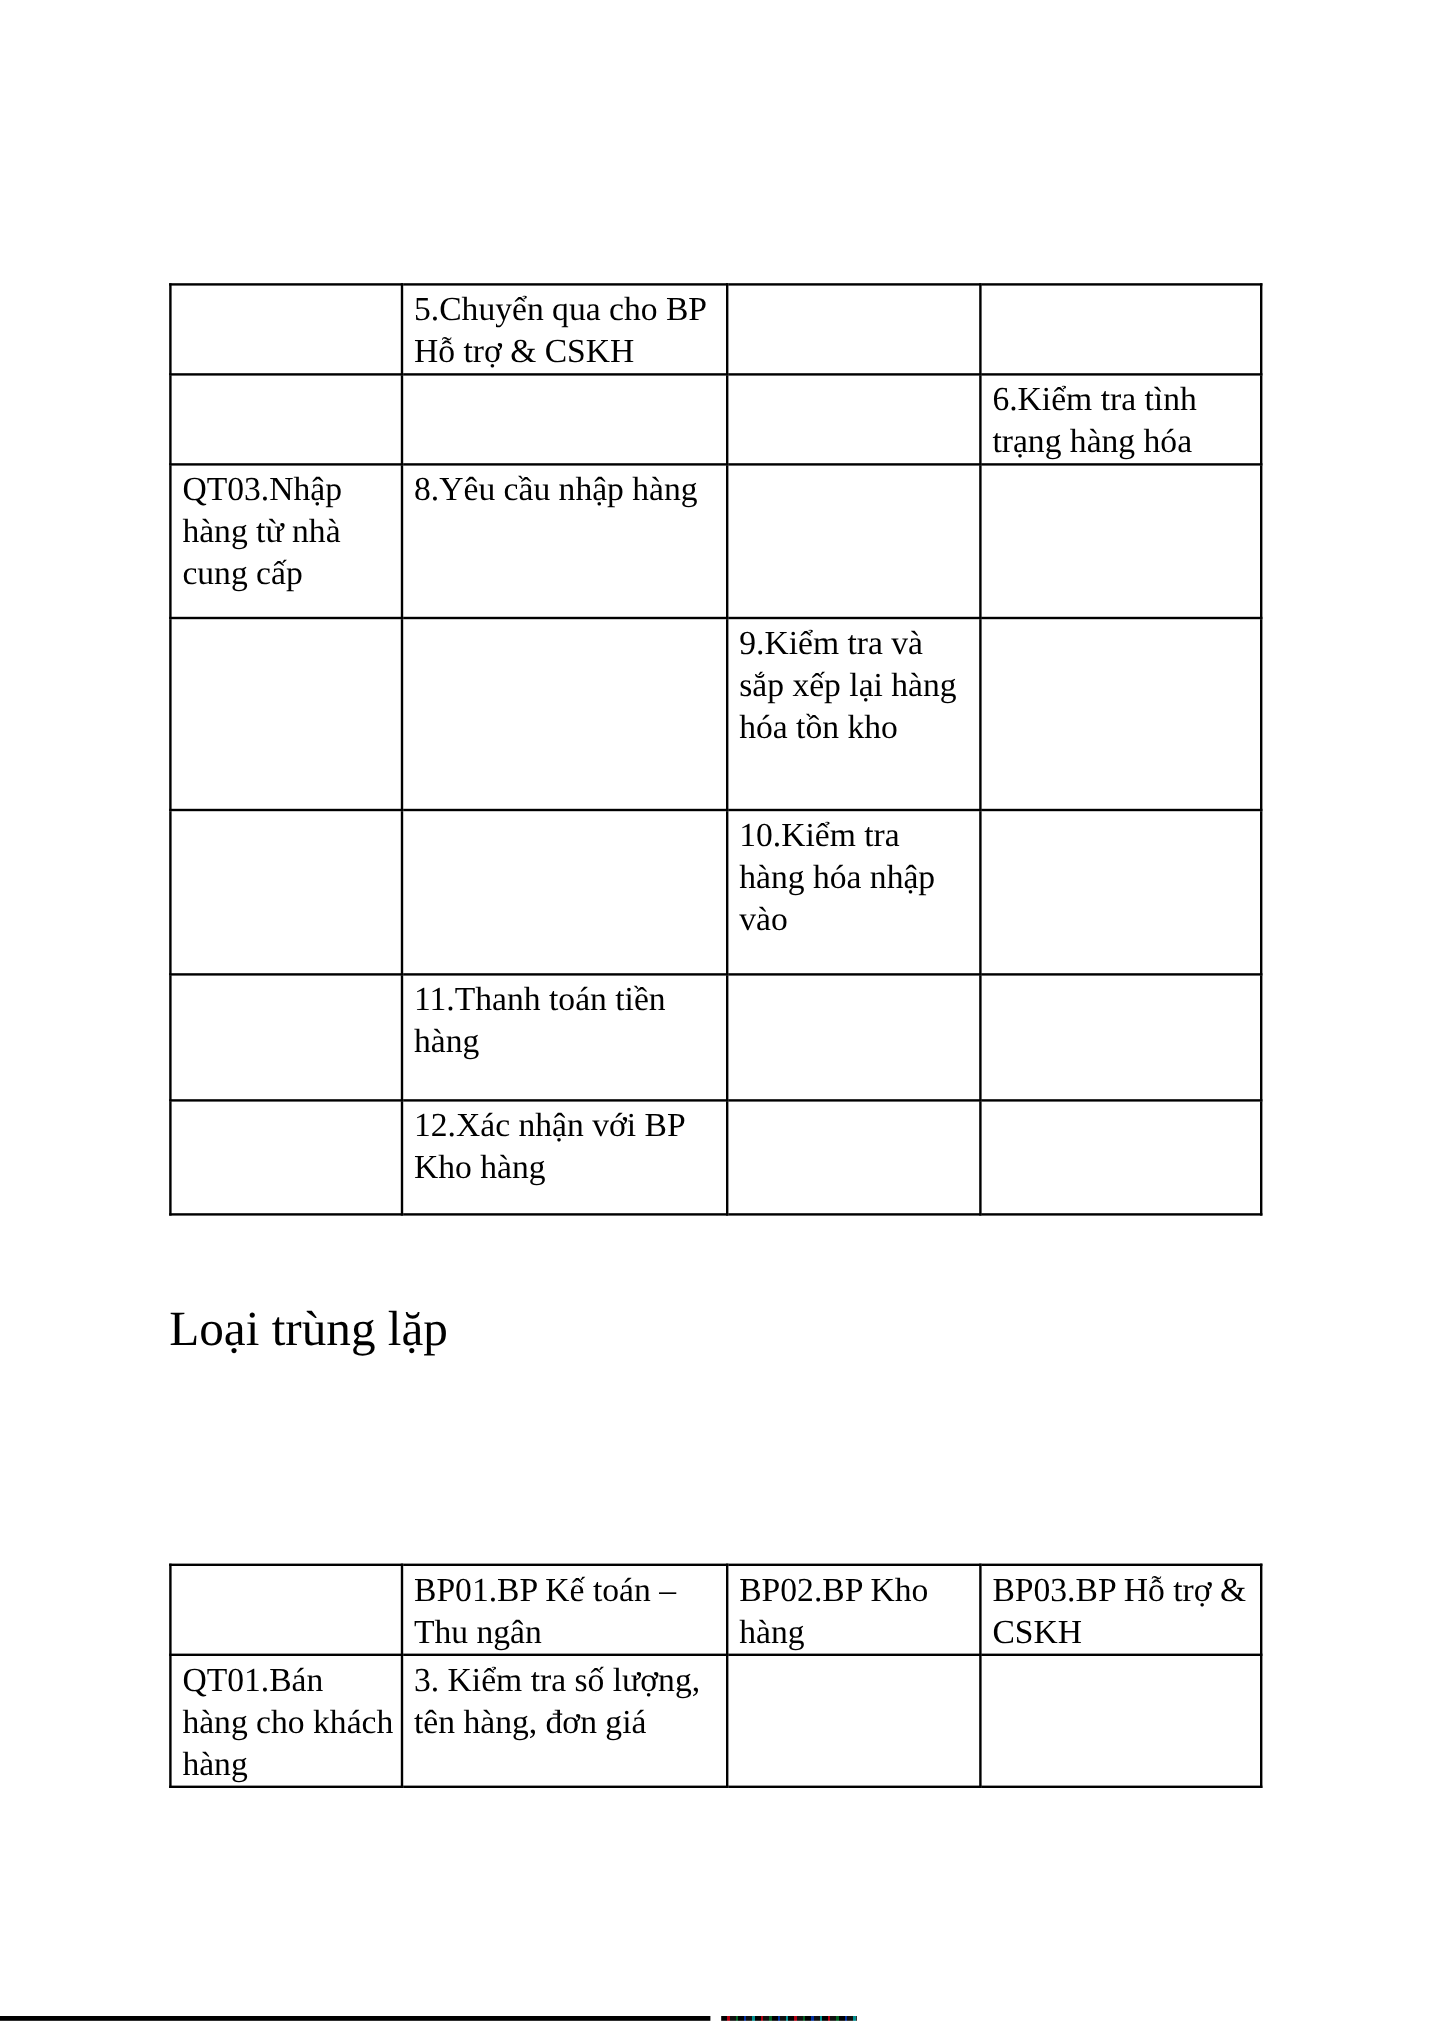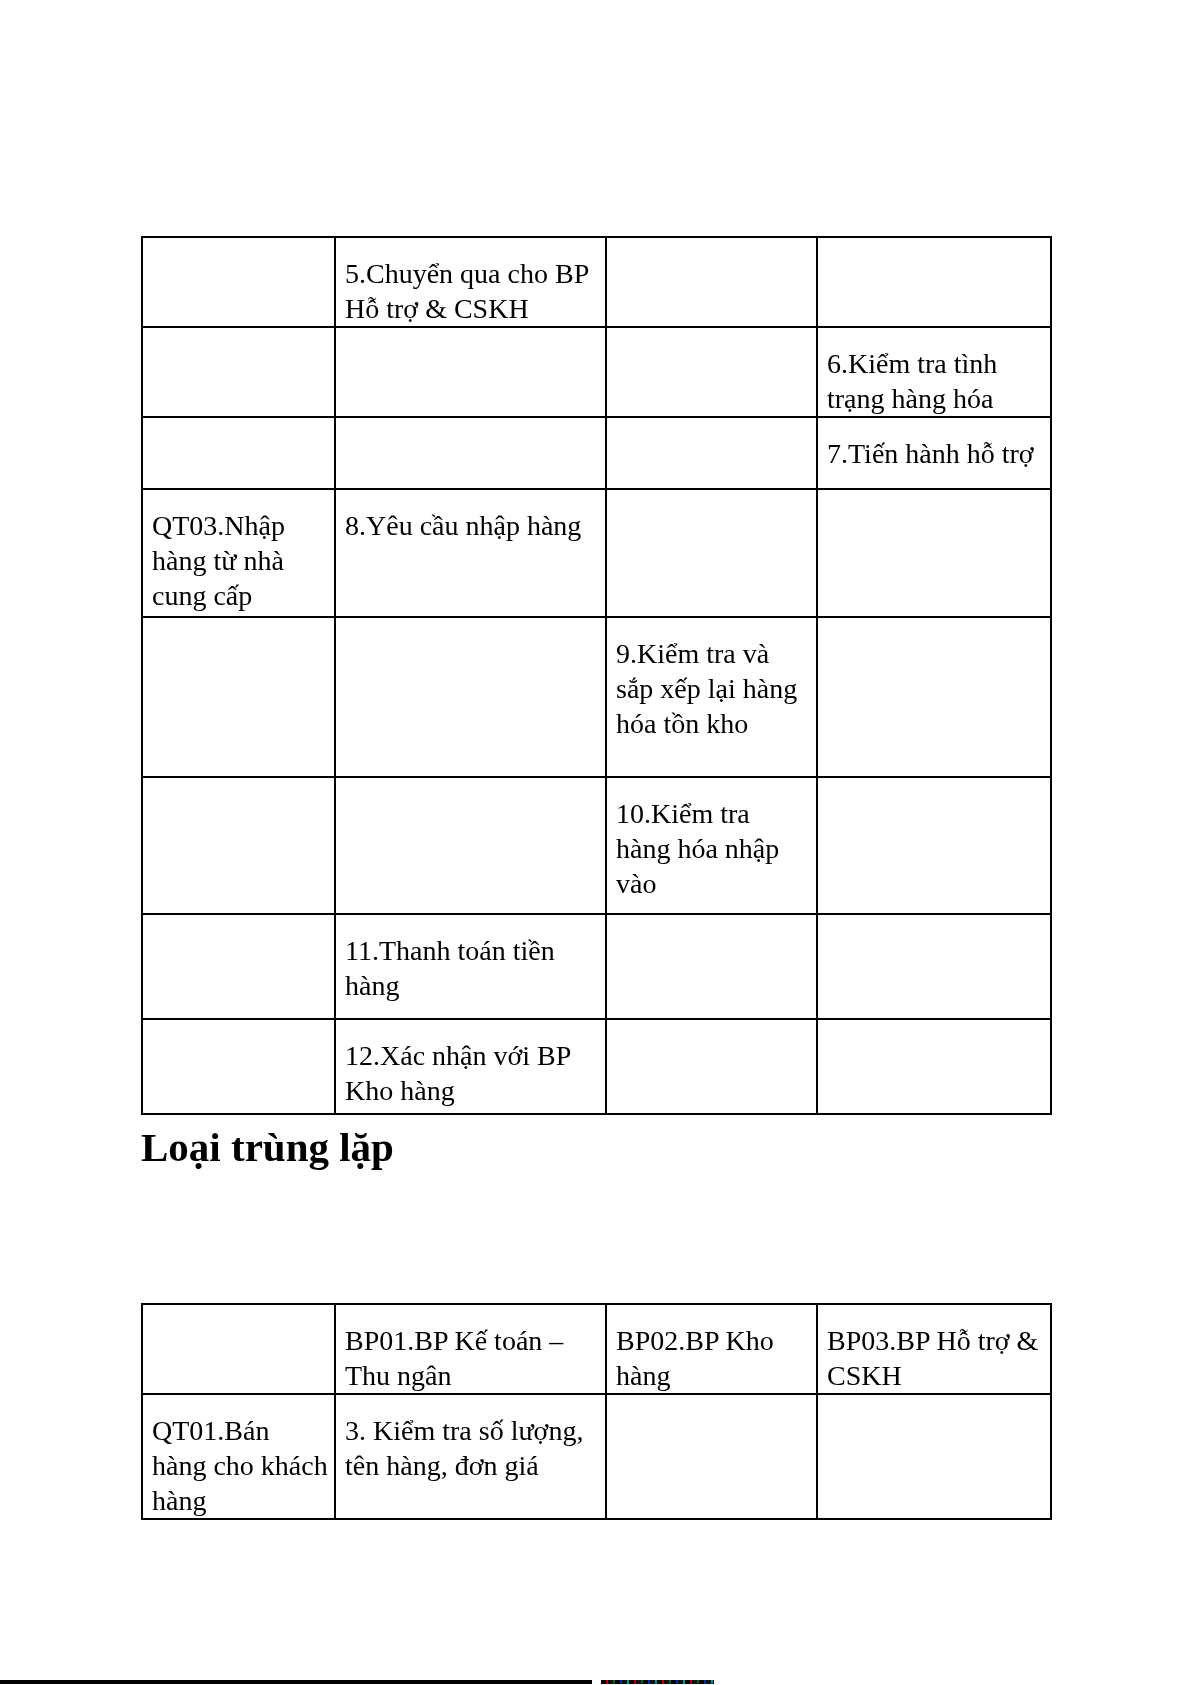"5.Chuyển qua cho BP Hỗ" table.doc-table td { padding: 18px 6px 0 9px -> 3px 6px 0 9px }
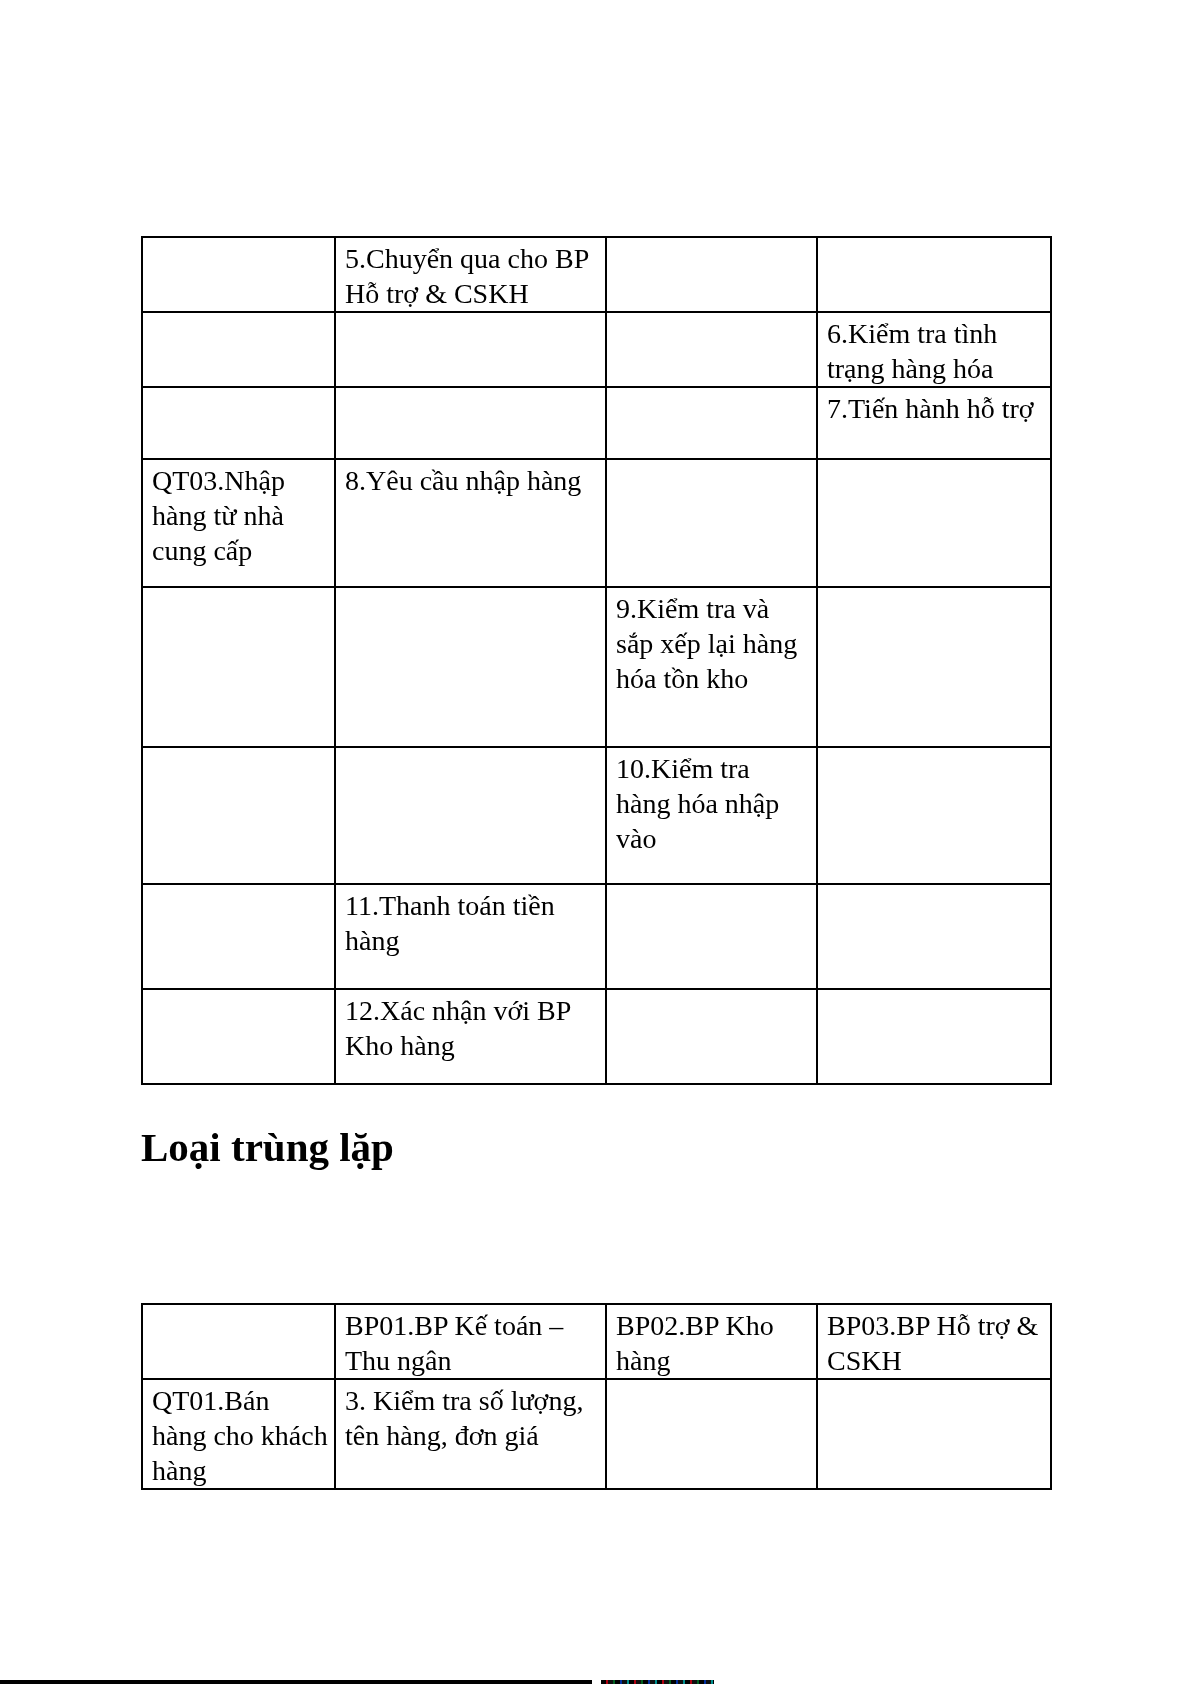"7.Tiến hành hỗ trợ" tr { html: <tr> <td></td> <td></td> <td></td> <td>7.Tiến hành hỗ trợ</td> </tr> -> none }
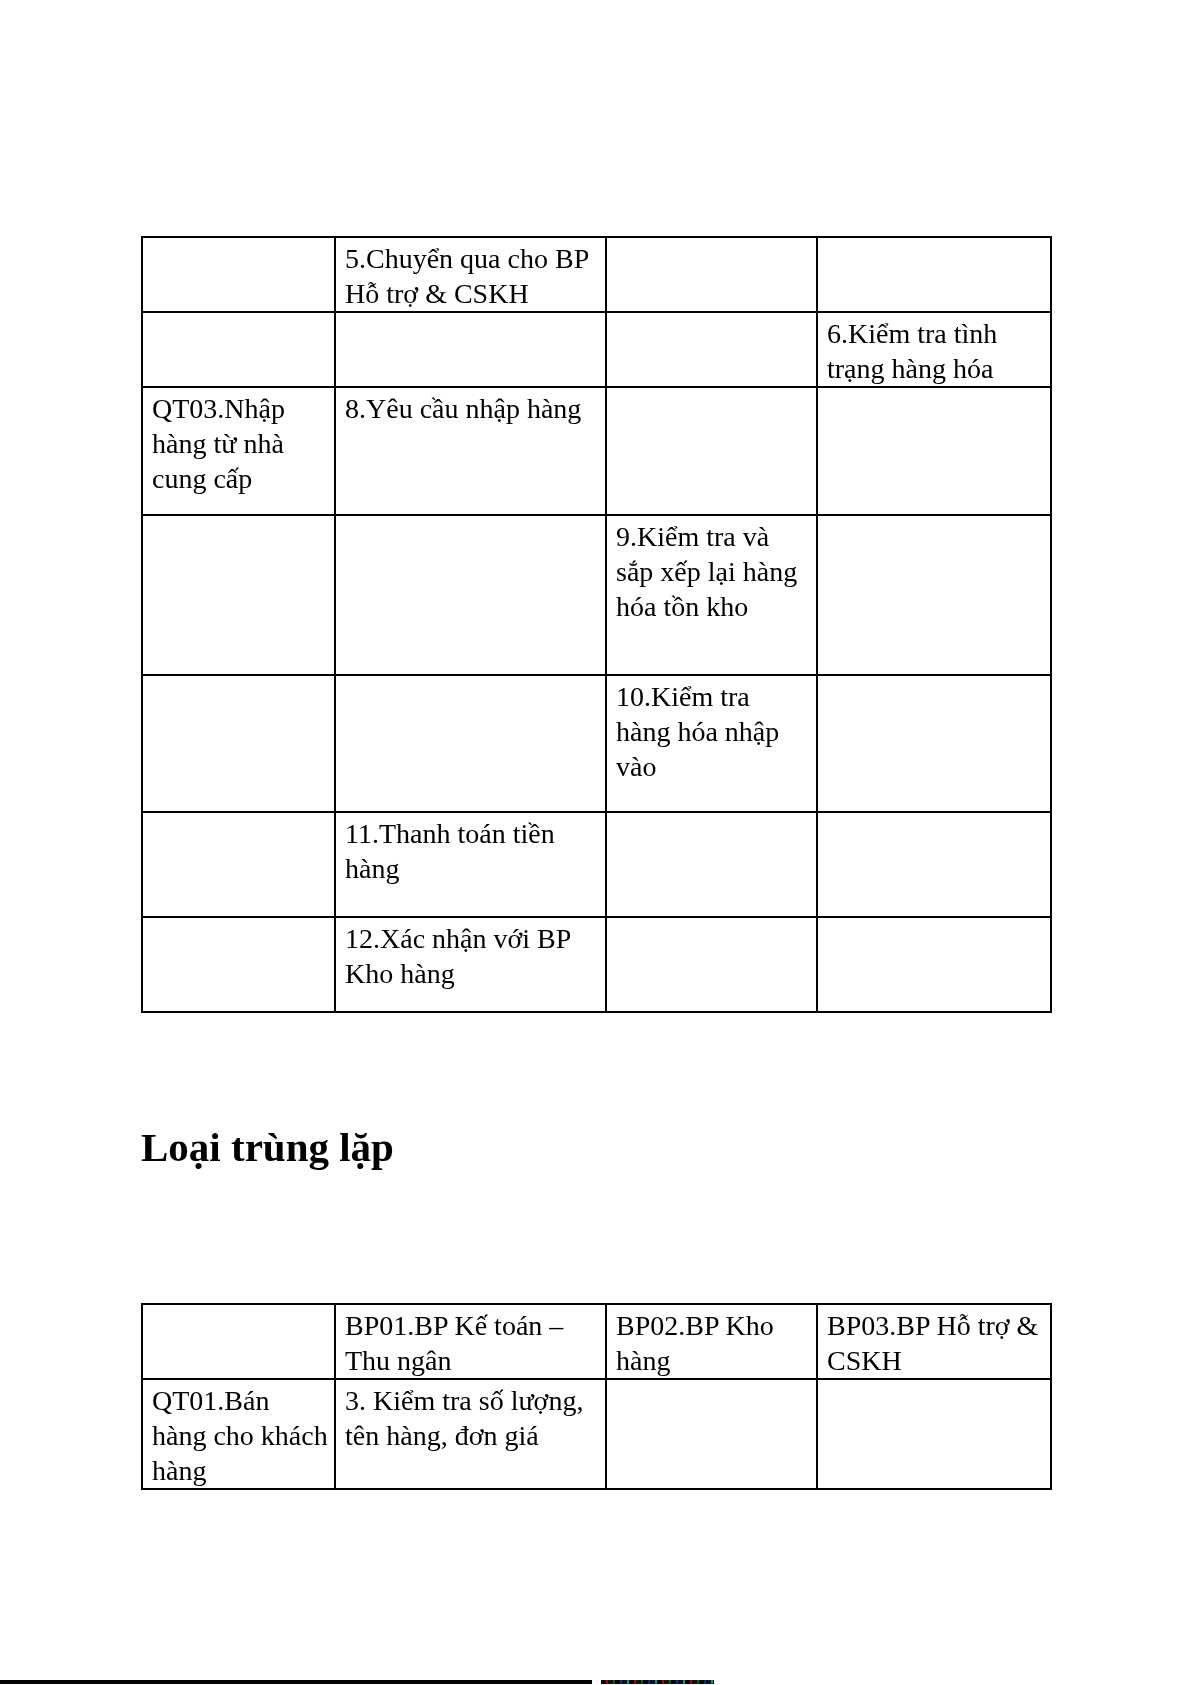"Loại trùng lặp" .section-heading { font-weight: bold -> normal; top: 1122px -> 1082px }
